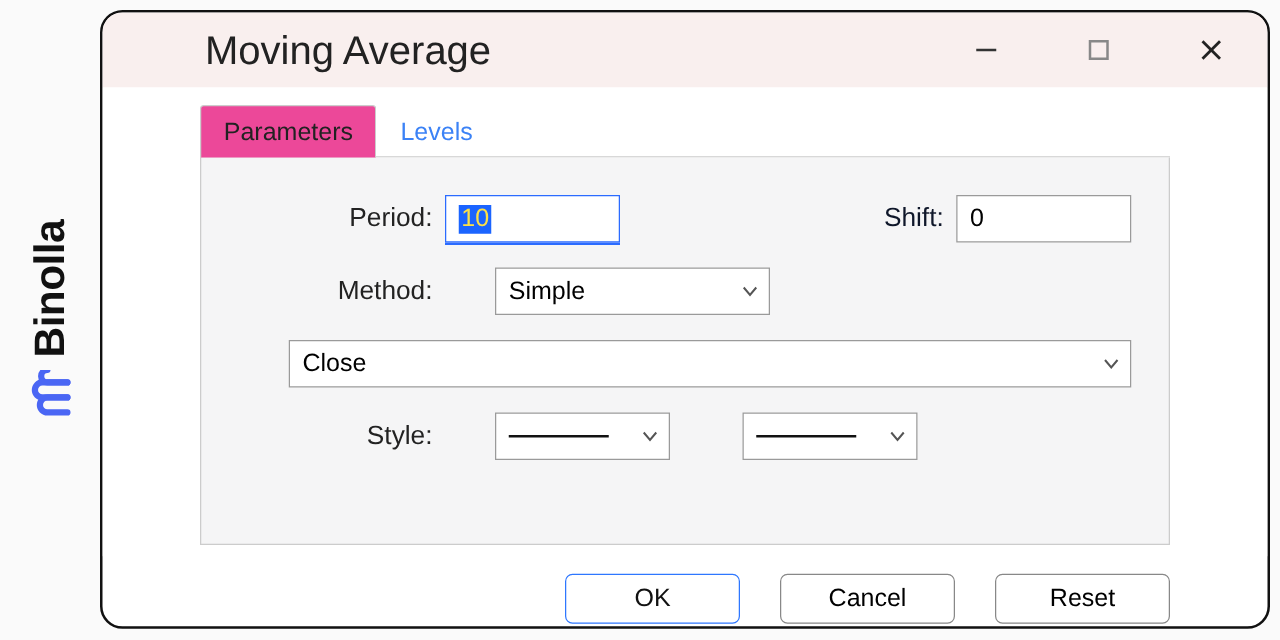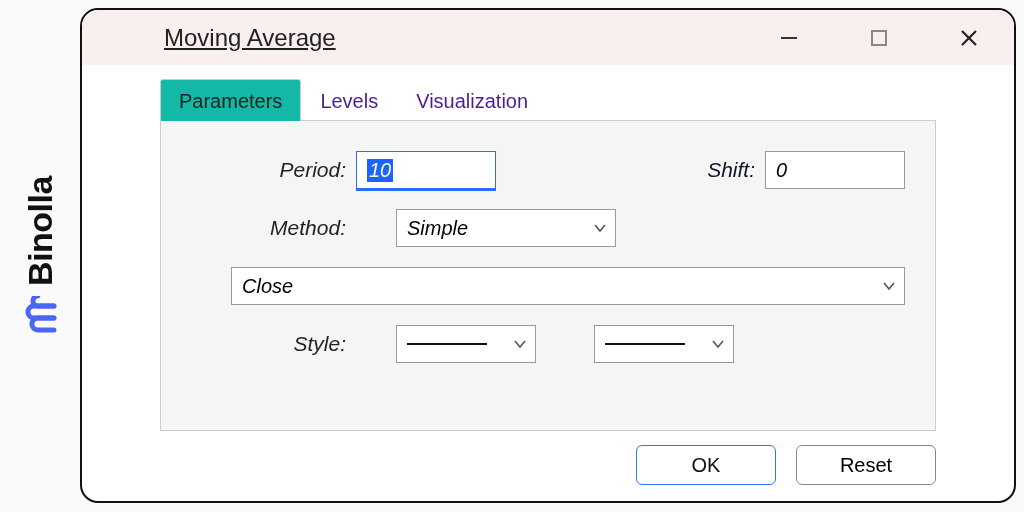"Moving Average" .titlebar .title { font-size: 24px -> 32px; text-decoration: underline -> none }
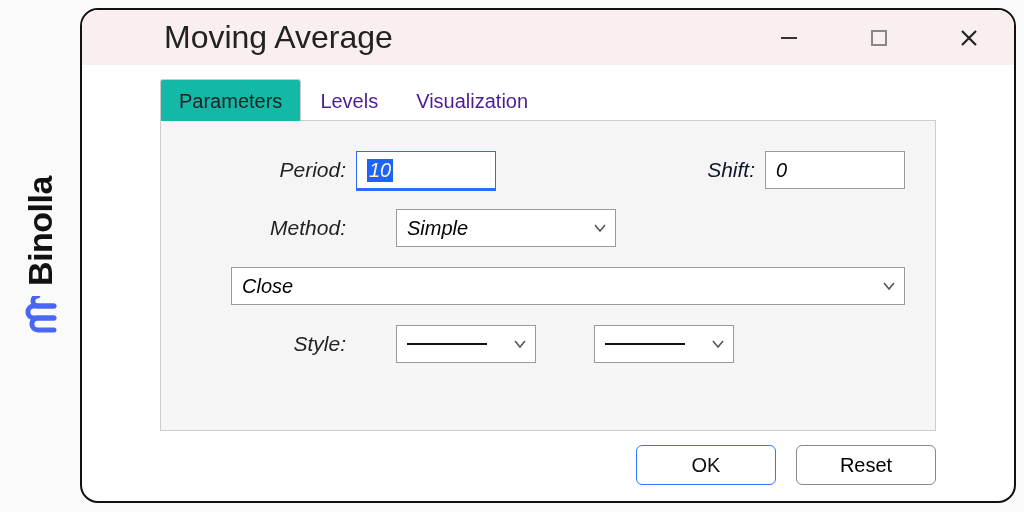"Parameters" .tab.active { background: #14b8a6 -> #ec4899 }
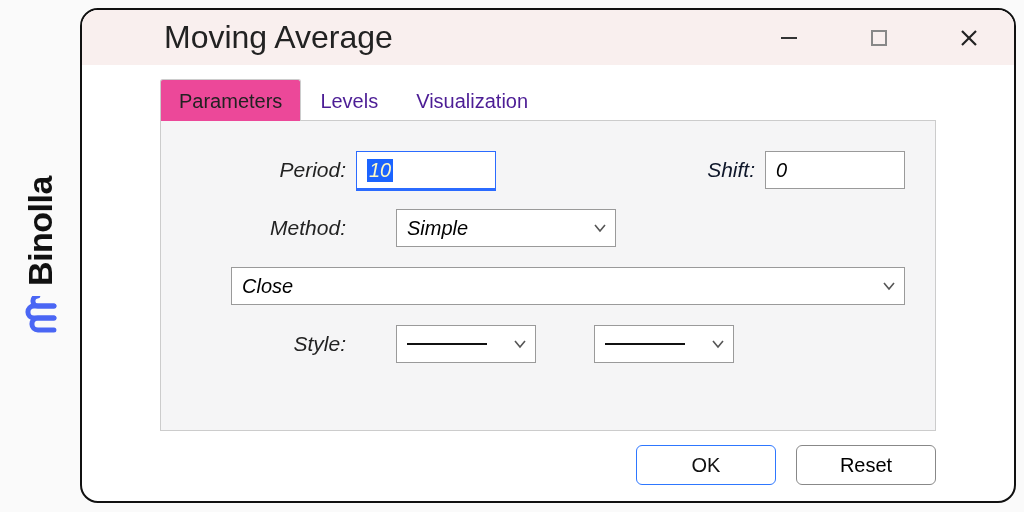"Levels" .tab { color: #4c1d95 -> #3b82f6 }
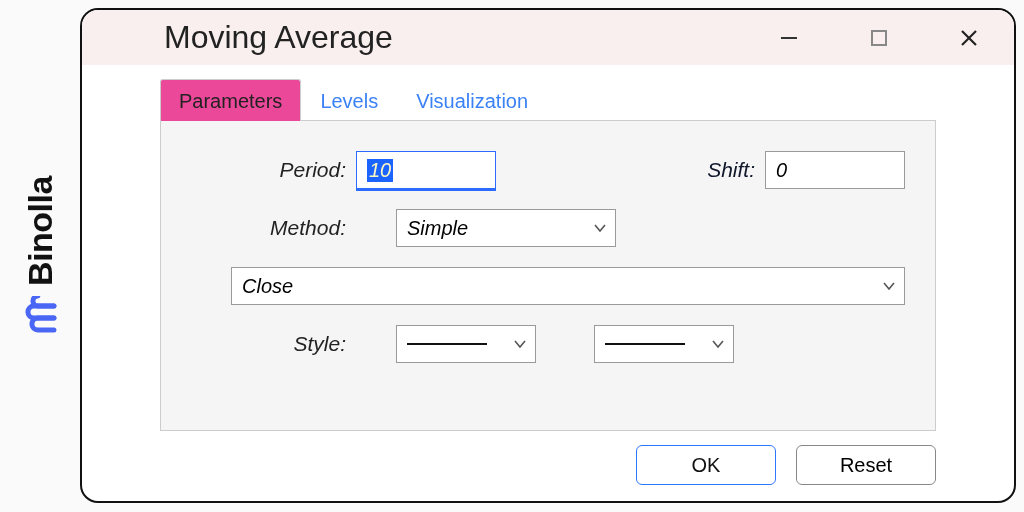"Visualization" div.tab { html: <div>Visualization</div> -> none }
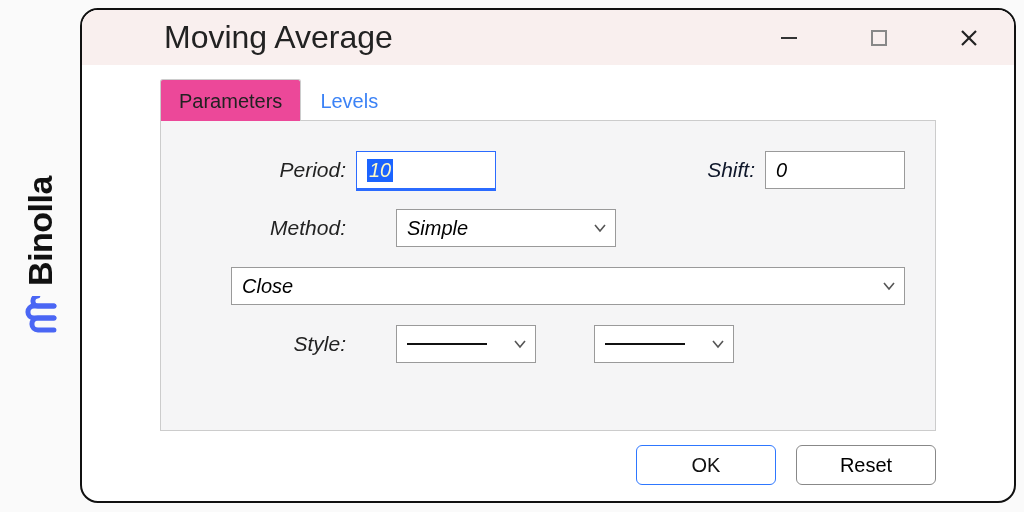"Period:" .panel { font-style: italic -> none }
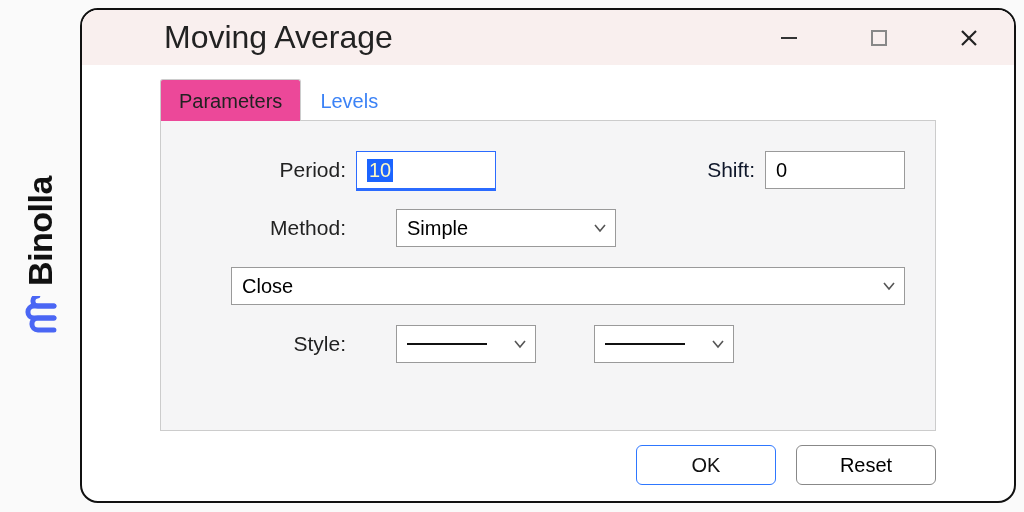"10" .inp .mark { color: #fef9c3 -> #fde047 }
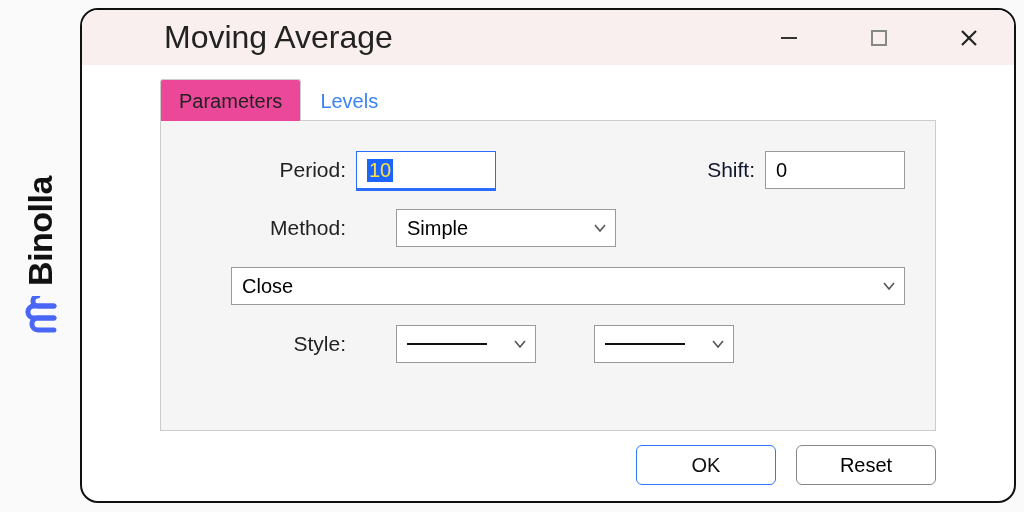"OK" .footer { gap: 20px -> 32px; padding: 14px 78px 16px 0 -> 14px 78px 2px 0 }
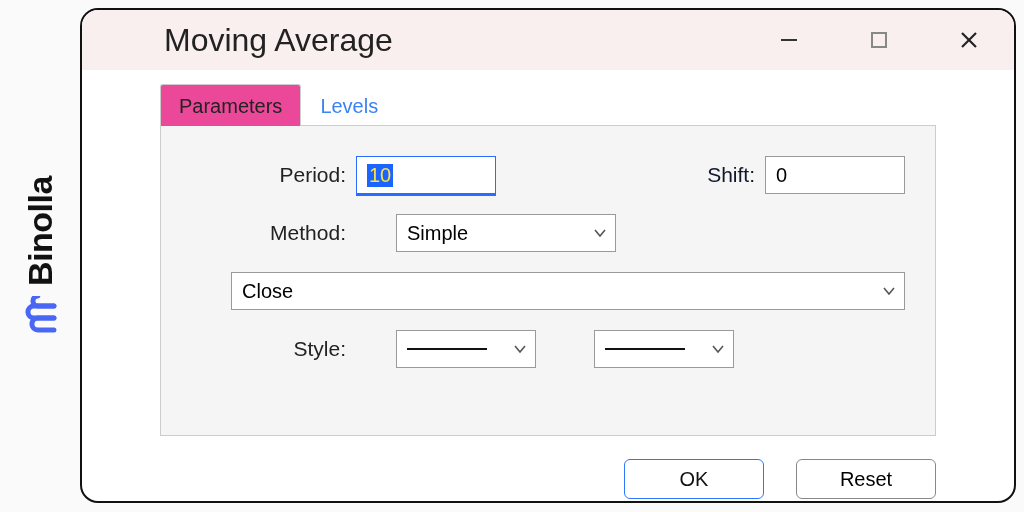"Cancel" div.btn { html: none -> <div>Cancel</div> }
